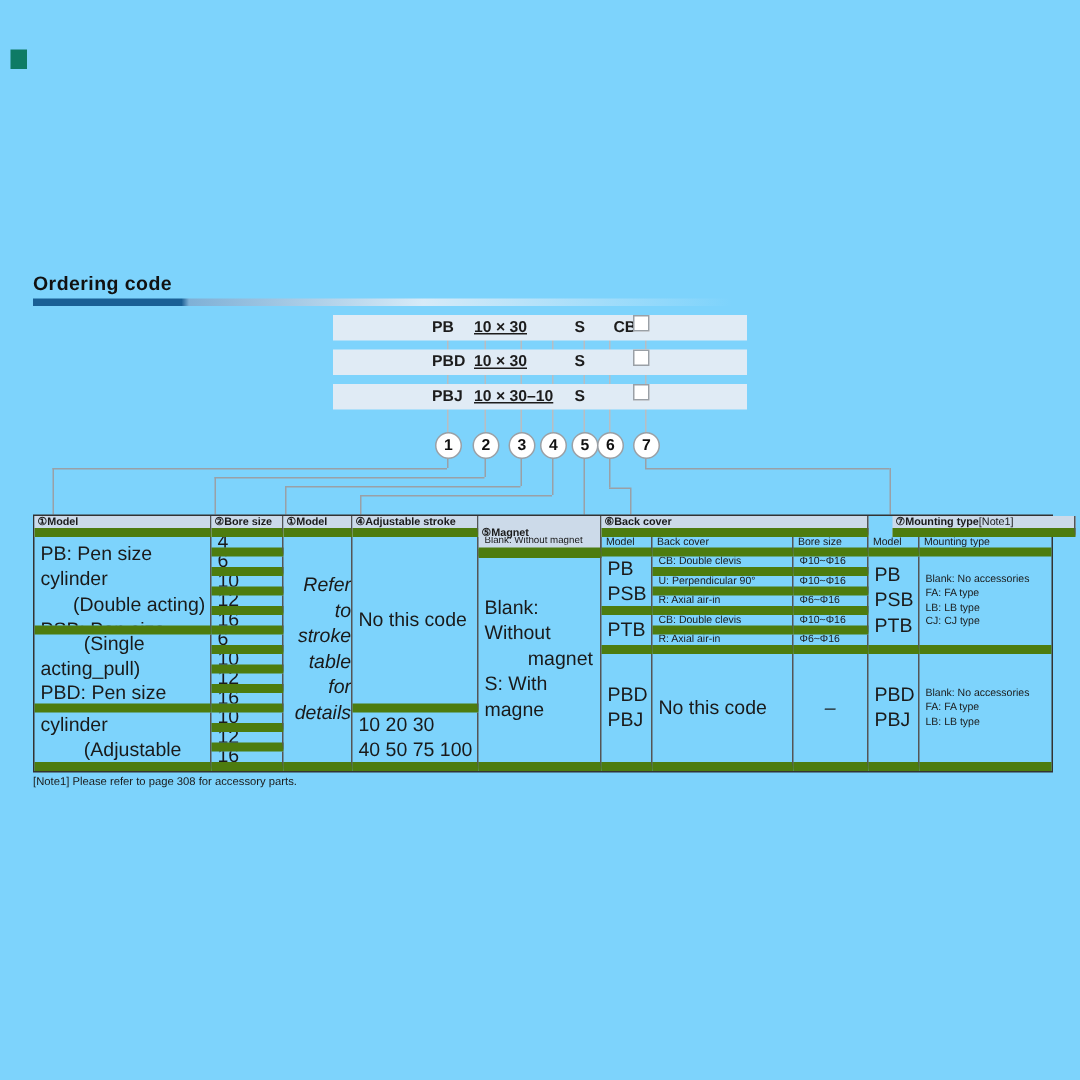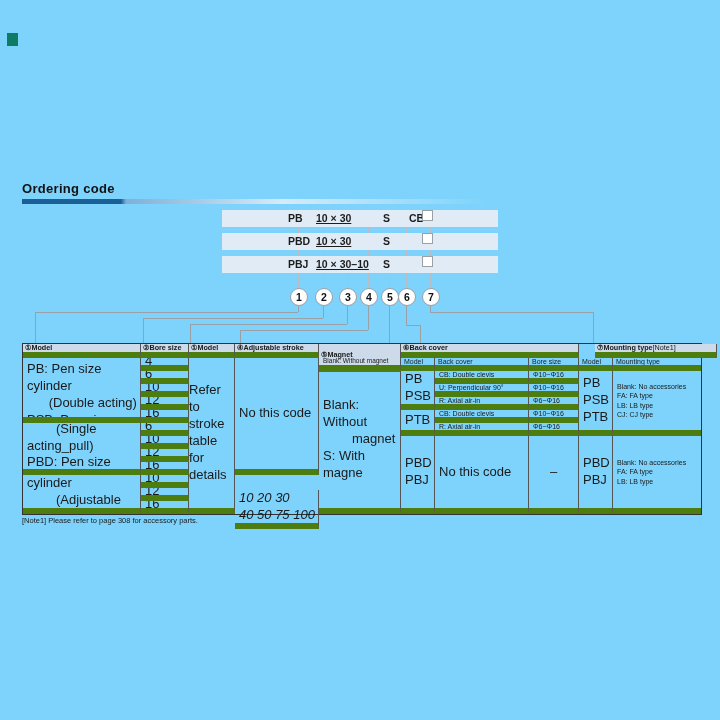"Refer to" .ctr { font-style: none -> italic; text-align: left -> right }
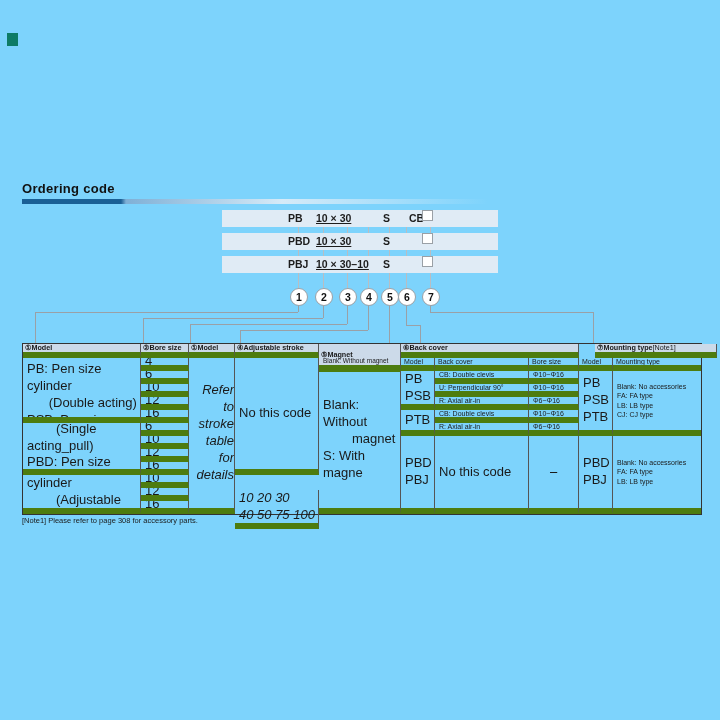"10 20 30" div.cell { font-style: italic -> none; top: 146px -> 131px }
